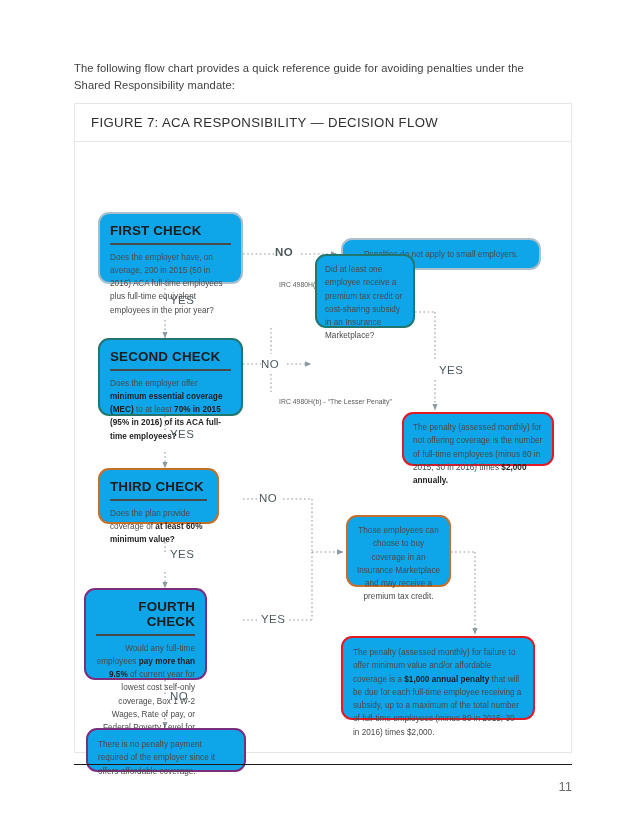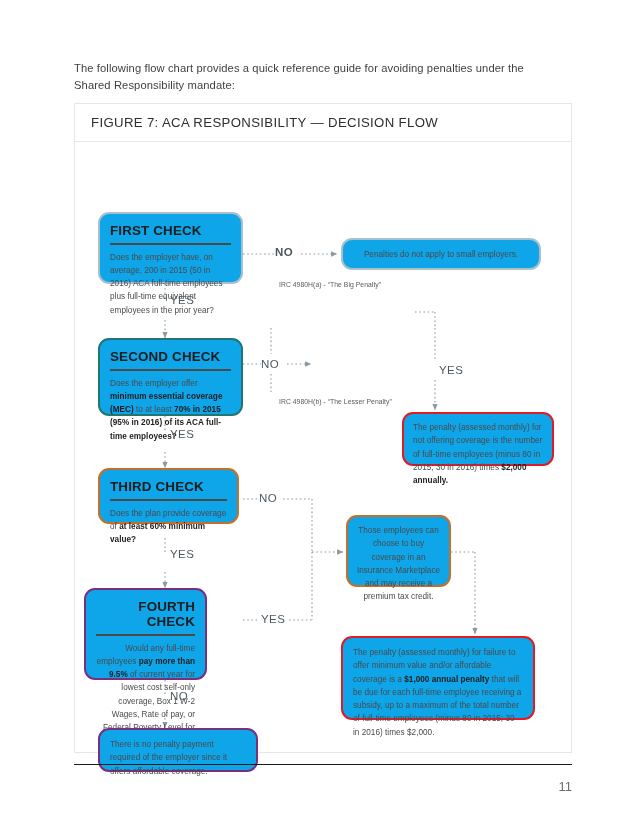"Did at least one employee" div.node { html: none -> <div> <div>Did at least one employee receive a premium tax credit or cost-sharing subsidy in an Insurance Marketplace?</div> </div> }
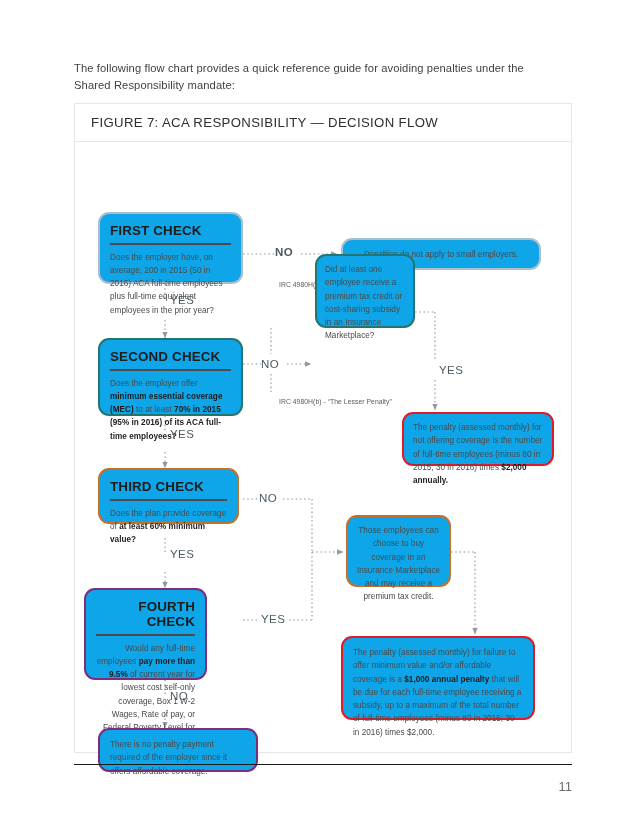"THIRD CHECK" div.node { width: 141px -> 121px }
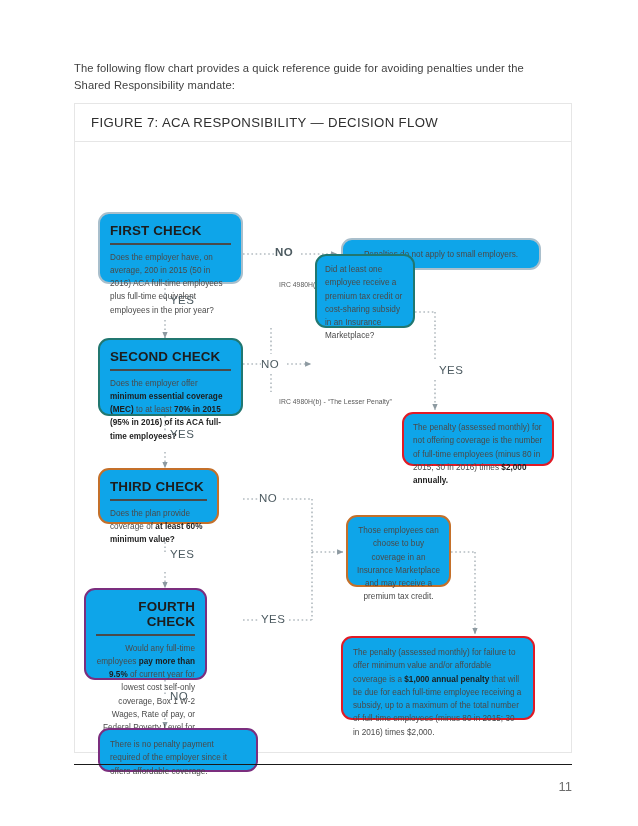"There is no penalty payment" div.node { left: 23px -> 11px }
